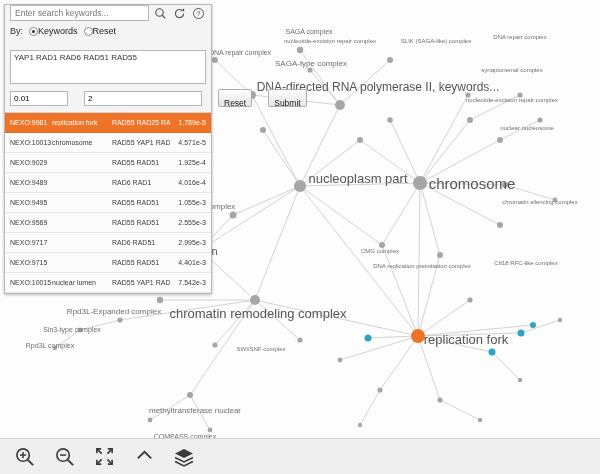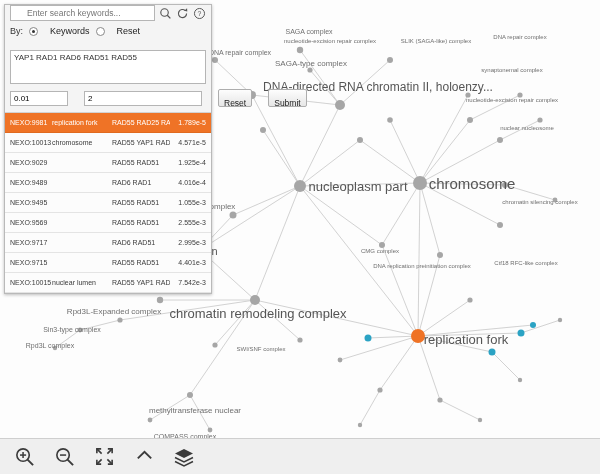"Enter search keywords..." .search-input { padding: 0 16px -> 0 4px }
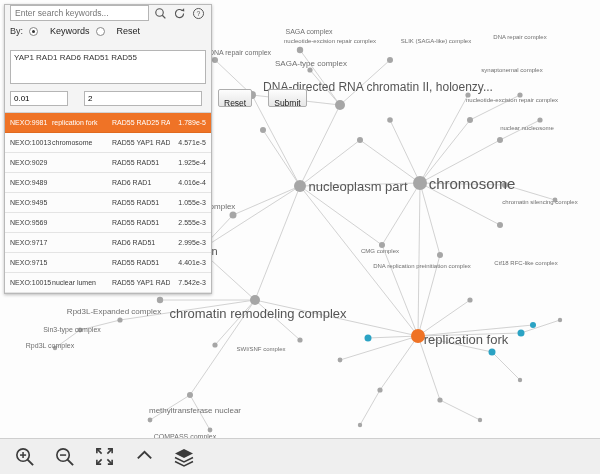"Keywords" .radio-opt { gap: 12px -> 0 }
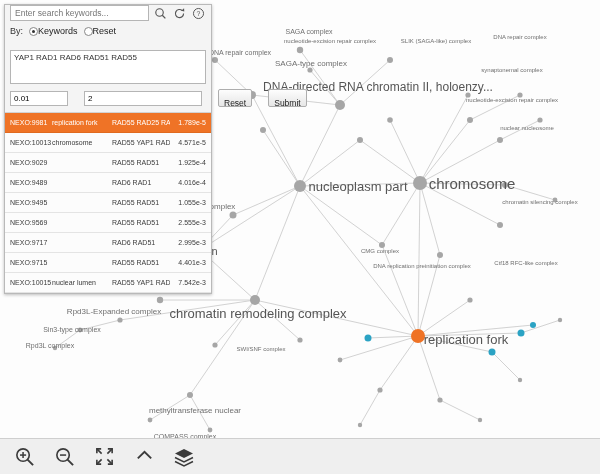"DNA-directed RNA chromatin II," div.net-label { text: chromatin II, holoenzy -> polymerase II, keywords }
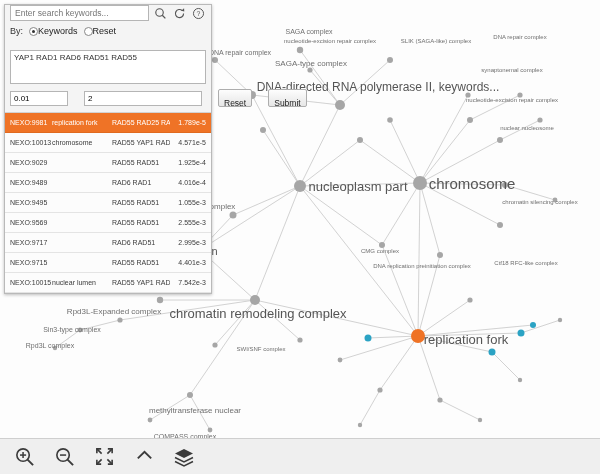"nucleoplasm part" div.net-label { top: 186px -> 178px }
